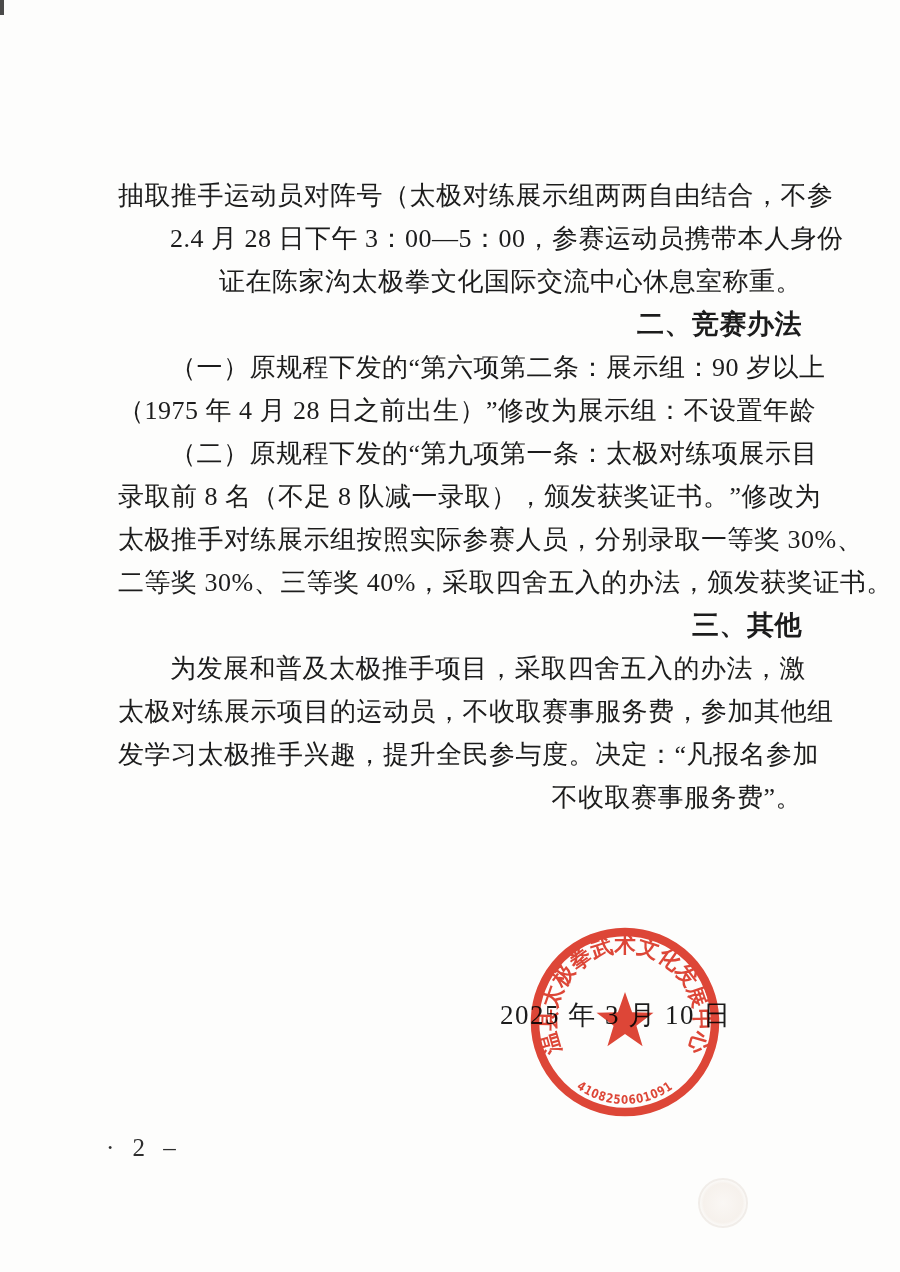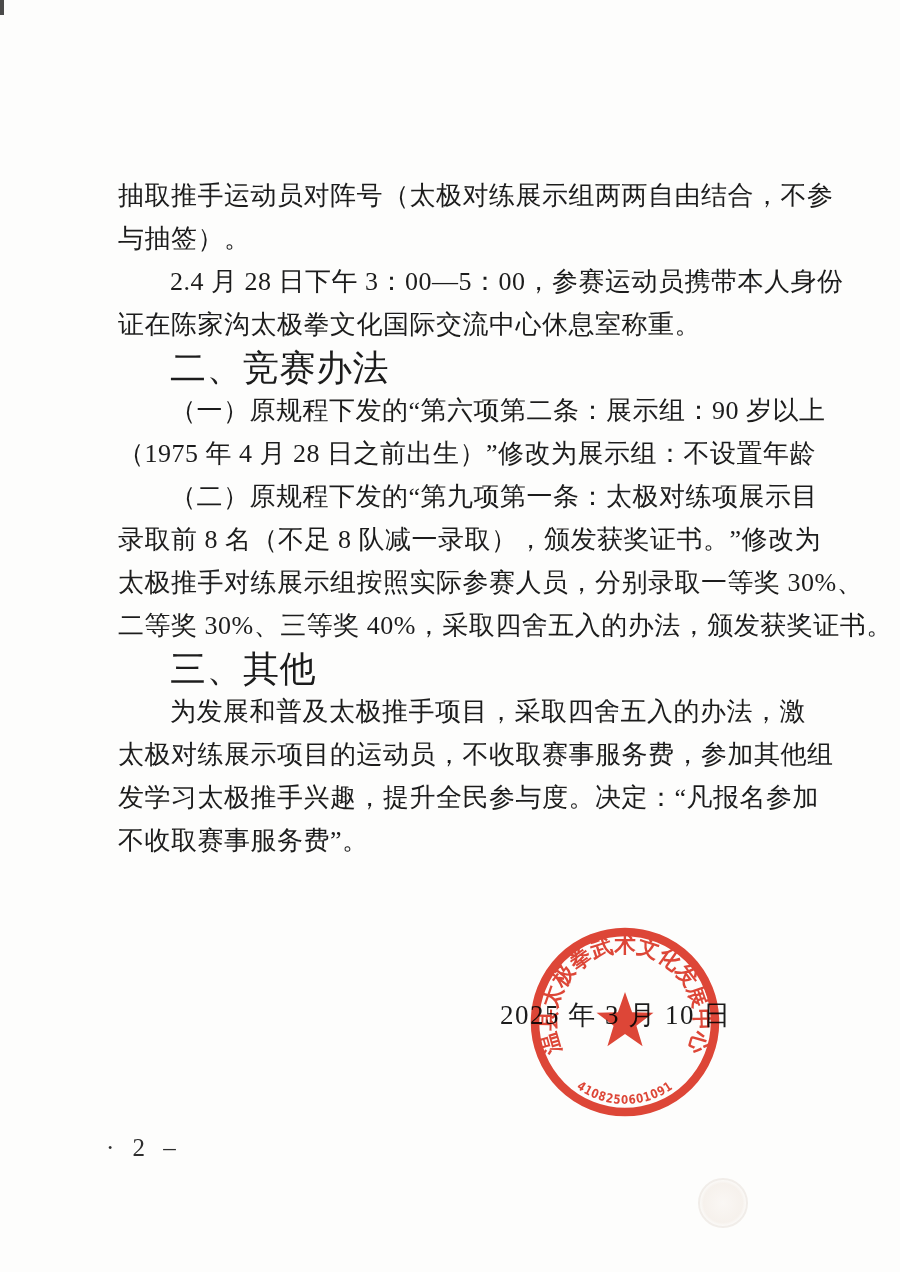"抽取推手运动员对阵号（太极对练展示组两两自由结合，不参" .page { text-align: none -> right }
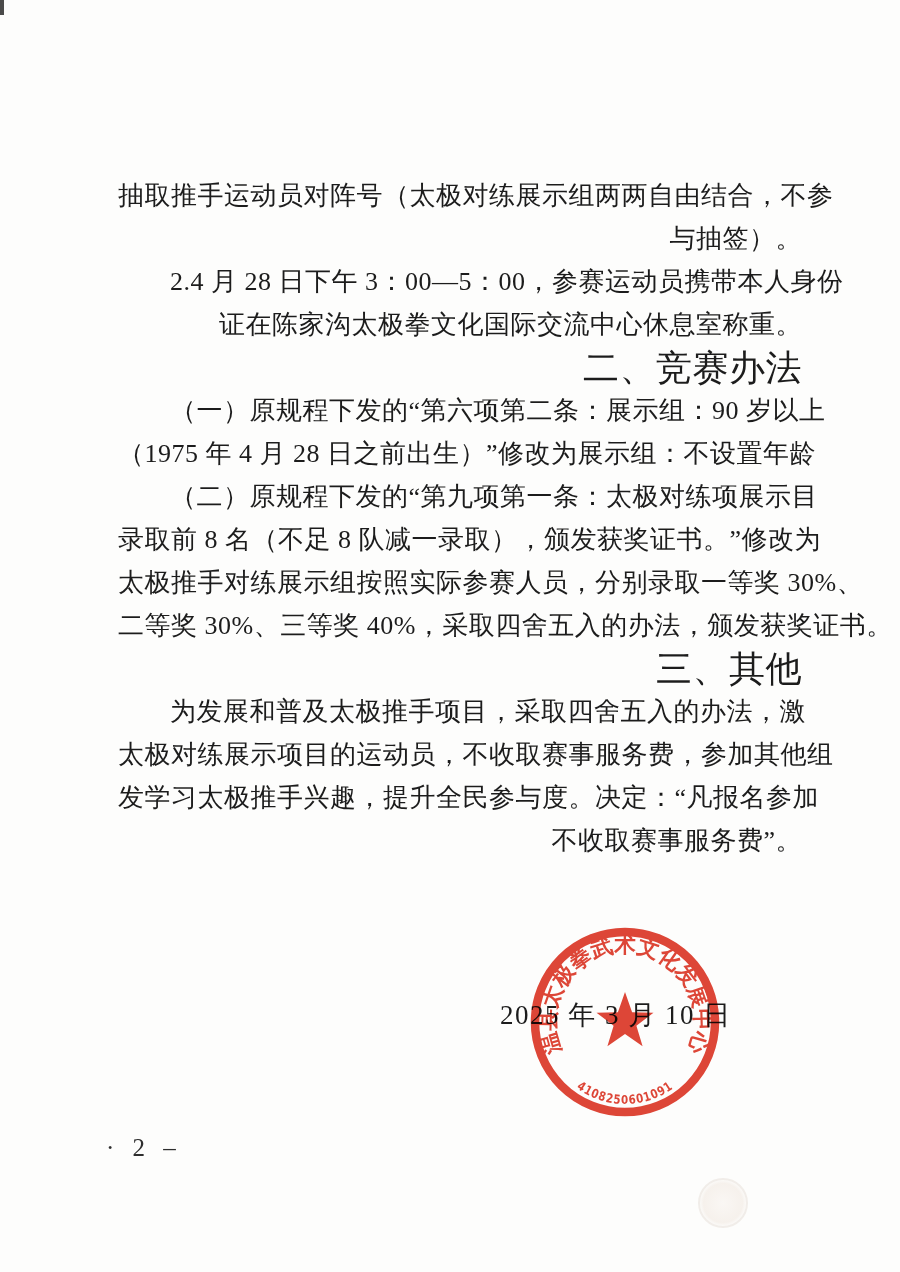"与抽签）。" div.line { html: <div>与抽签）。</div> -> none }
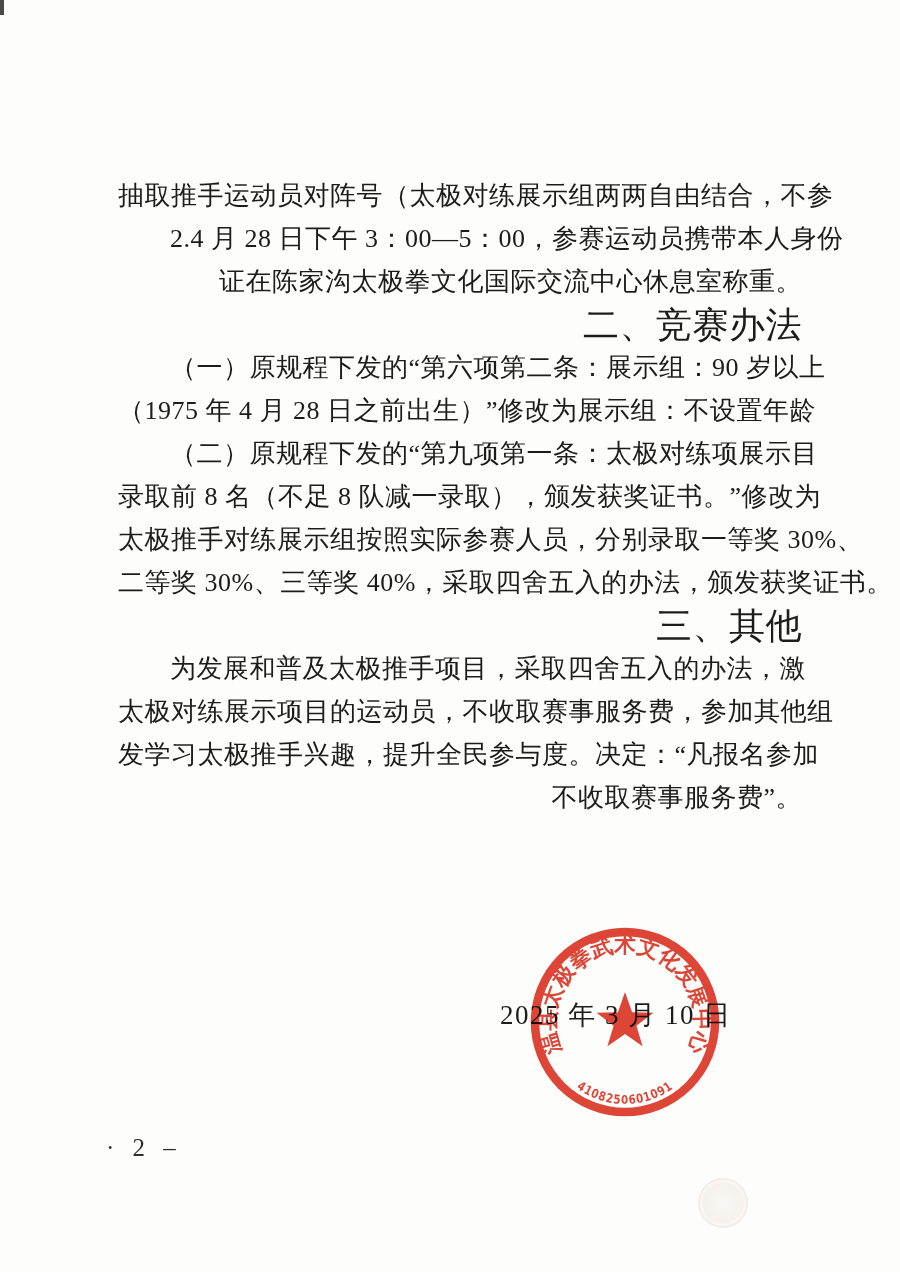"二、竞赛办法" .line.heading { font-size: 36px -> 27px; font-weight: normal -> bold }
